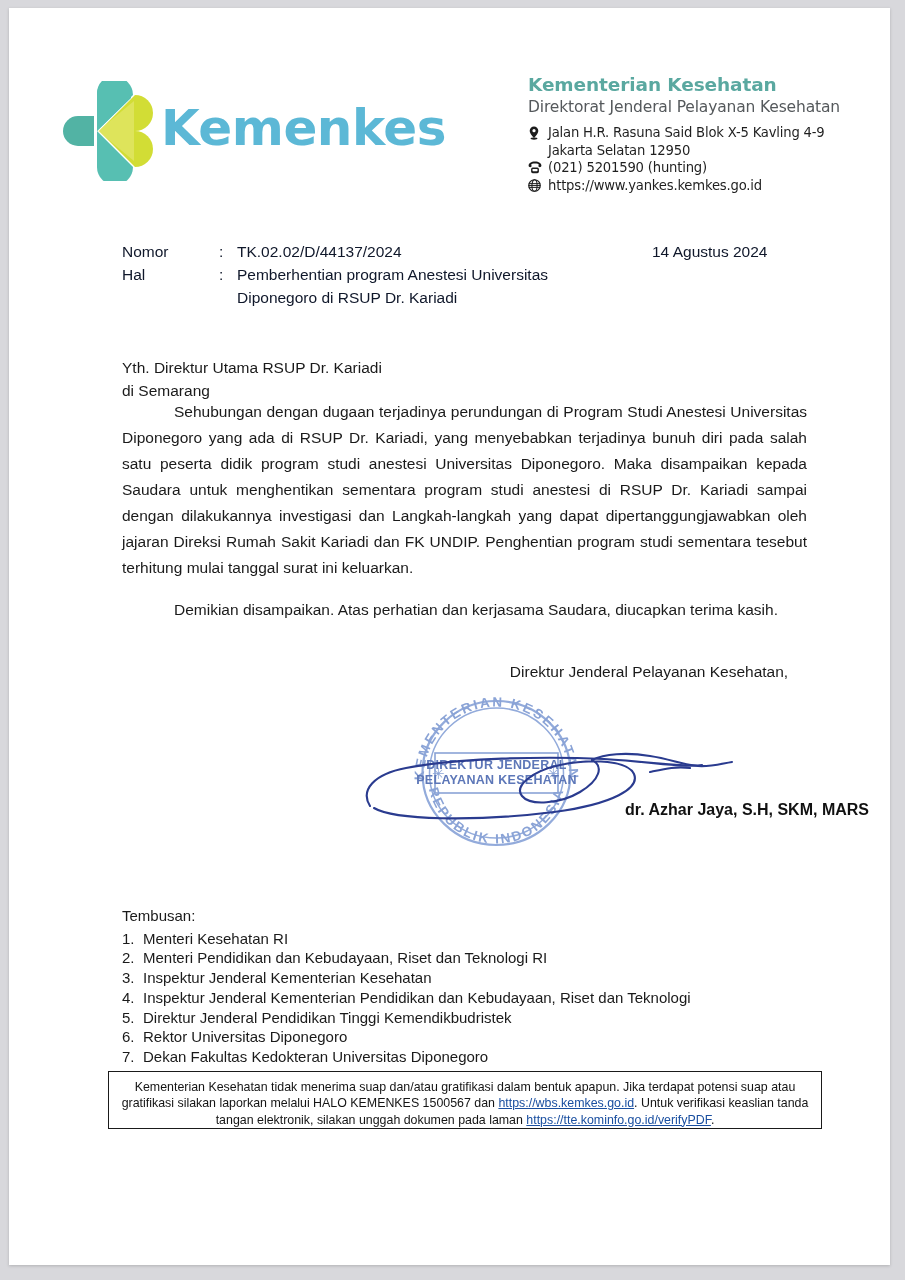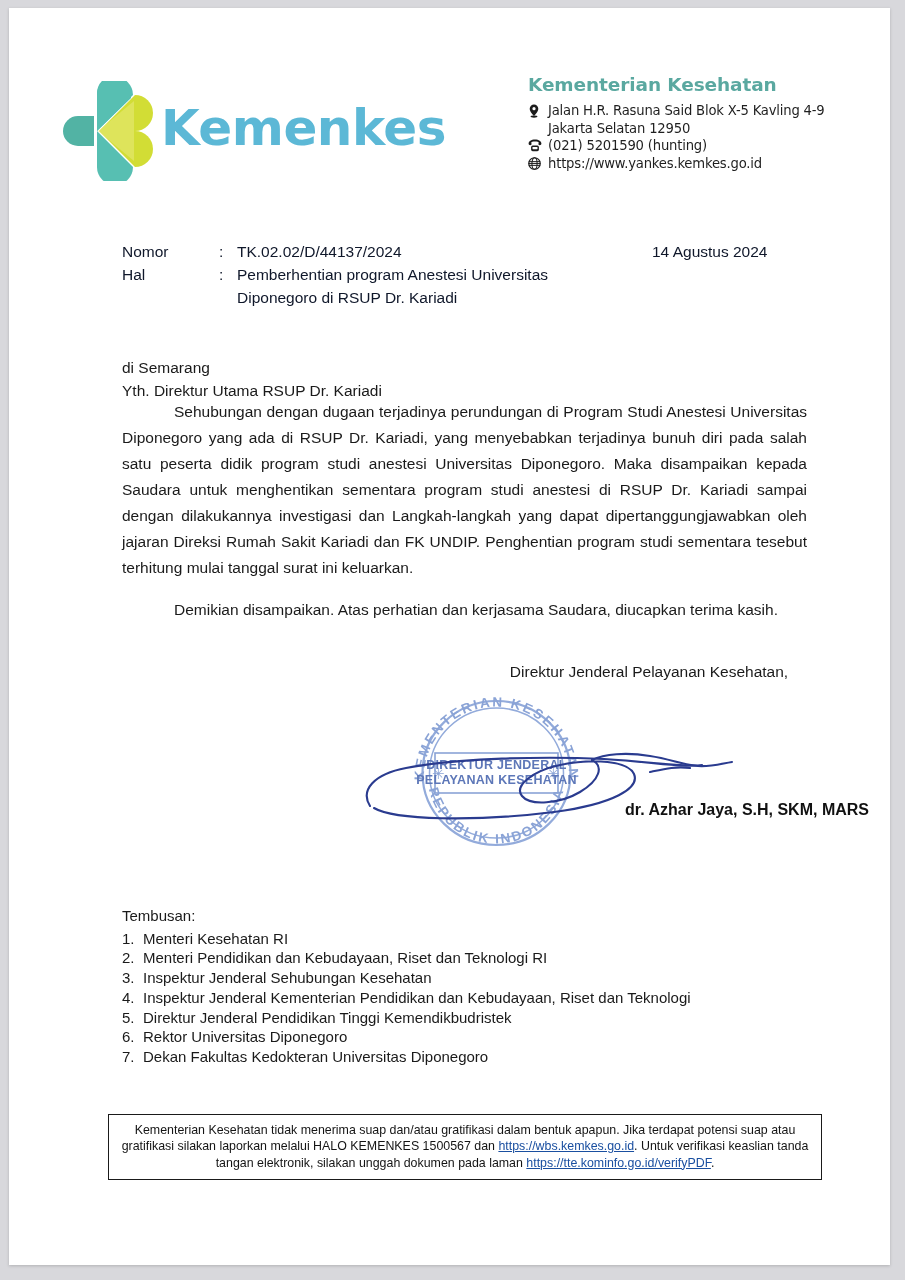"Direktorat Jenderal Pelayanan Kesehatan" div.org-sub { html: none -> <div>Direktorat Jenderal Pelayanan Kesehatan</div> }
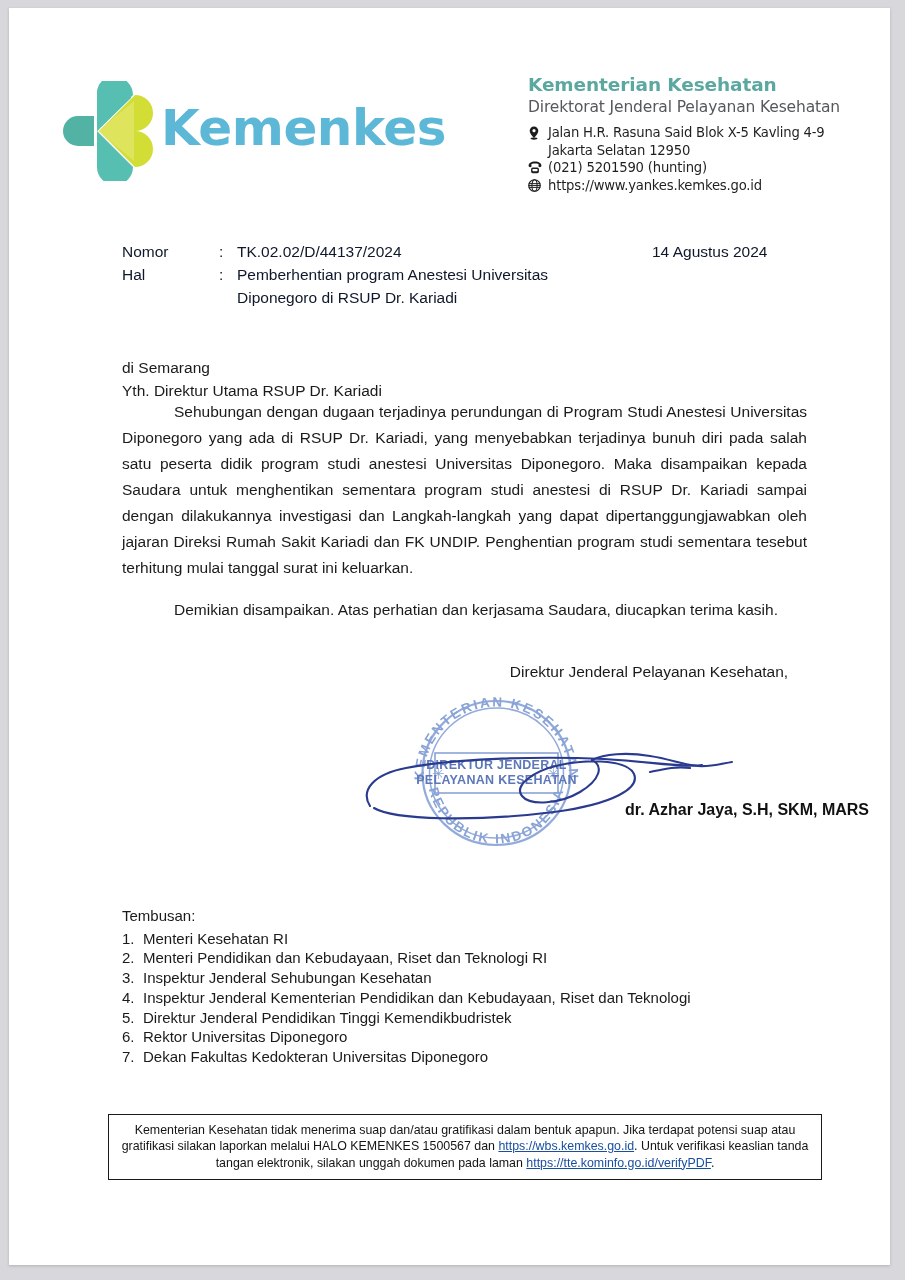"di Semarang" div { order: before "Yth. Direktur Utama RSUP Dr." -> after "Yth. Direktur Utama RSUP Dr." }
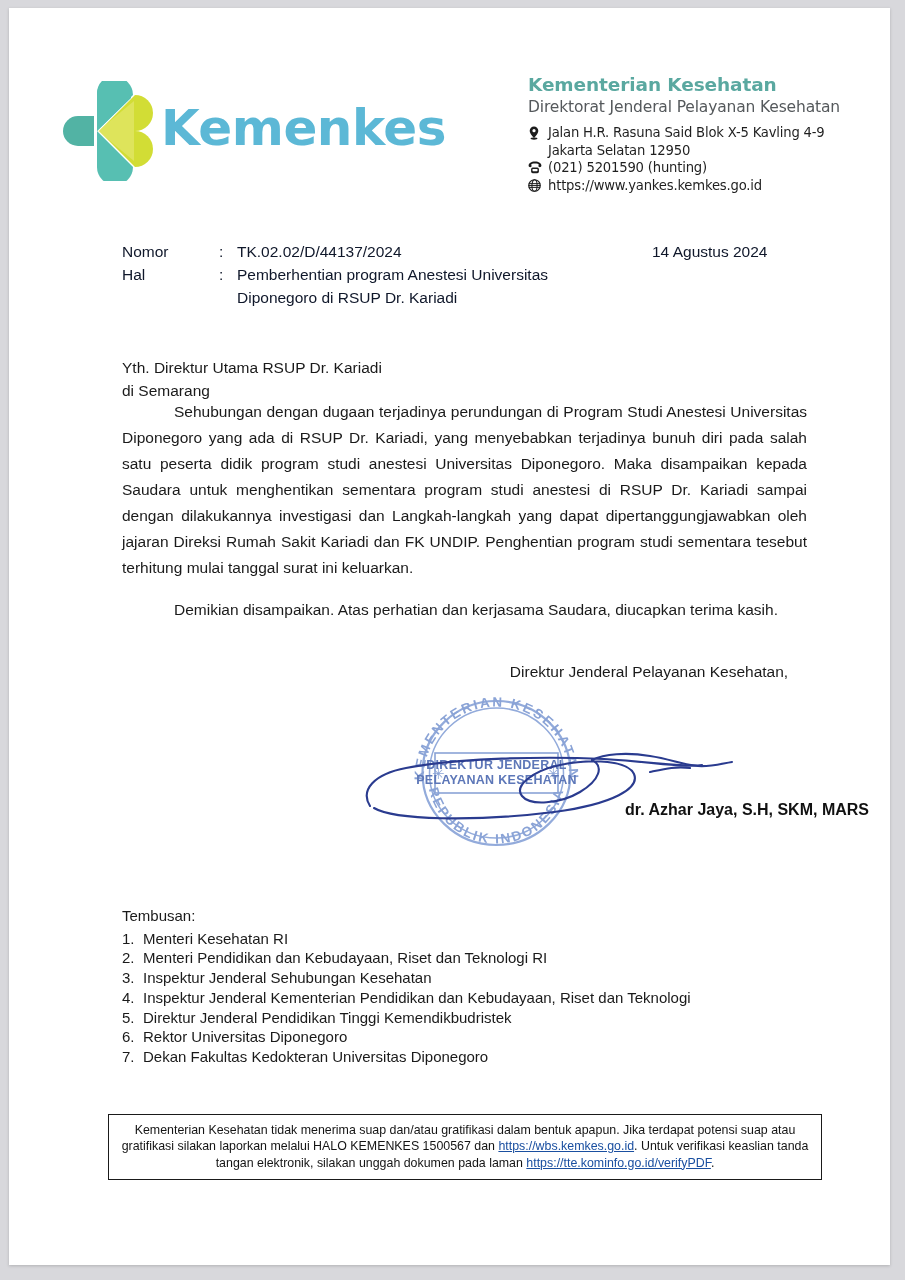"Inspektur Jenderal Sehubungan Kesehatan" span { text: Sehubungan -> Kementerian }
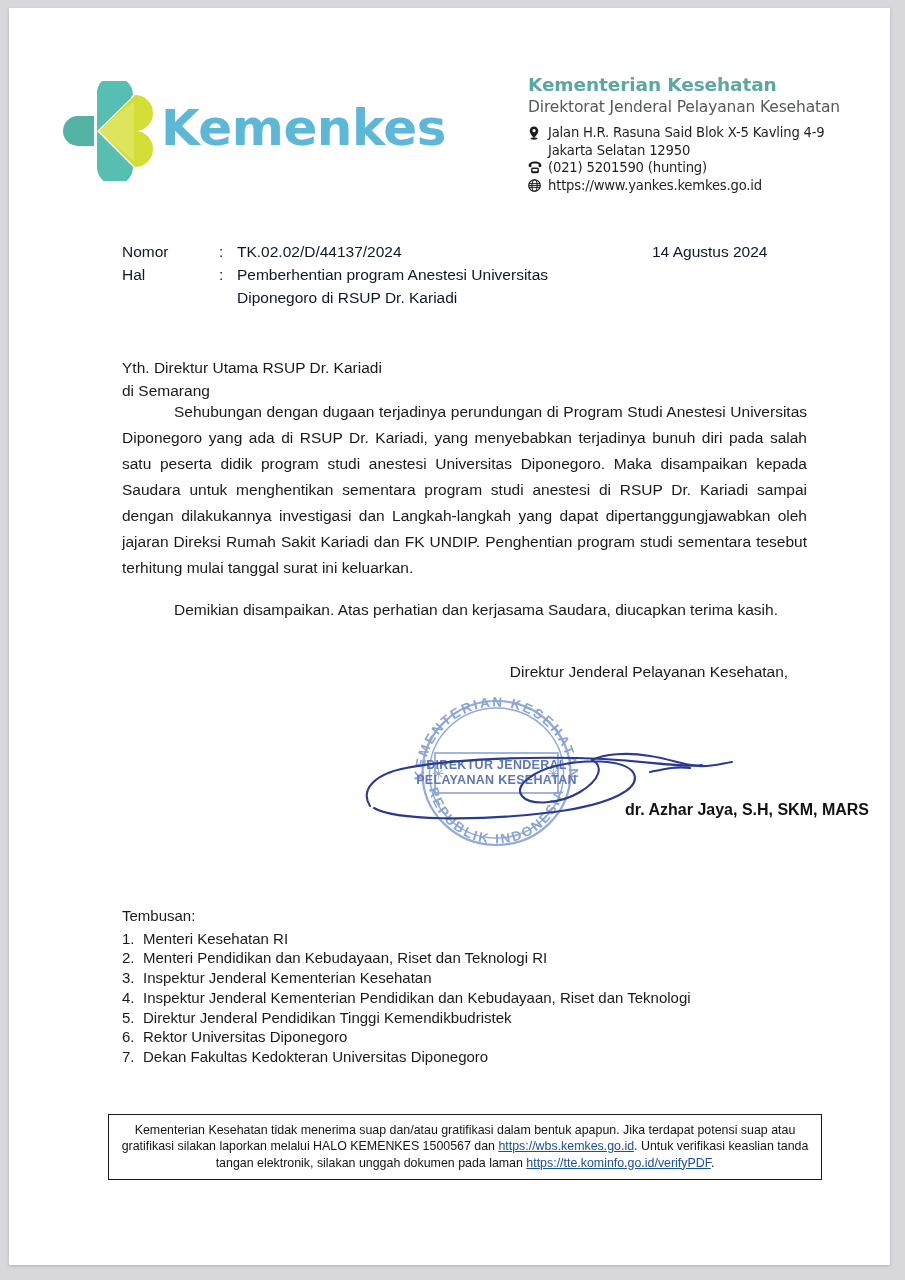"Kementerian Kesehatan tidak menerima" .notice { margin-top: 43px -> none; padding: 7px 12px 8px 12px -> 7px 12px 0 12px }
